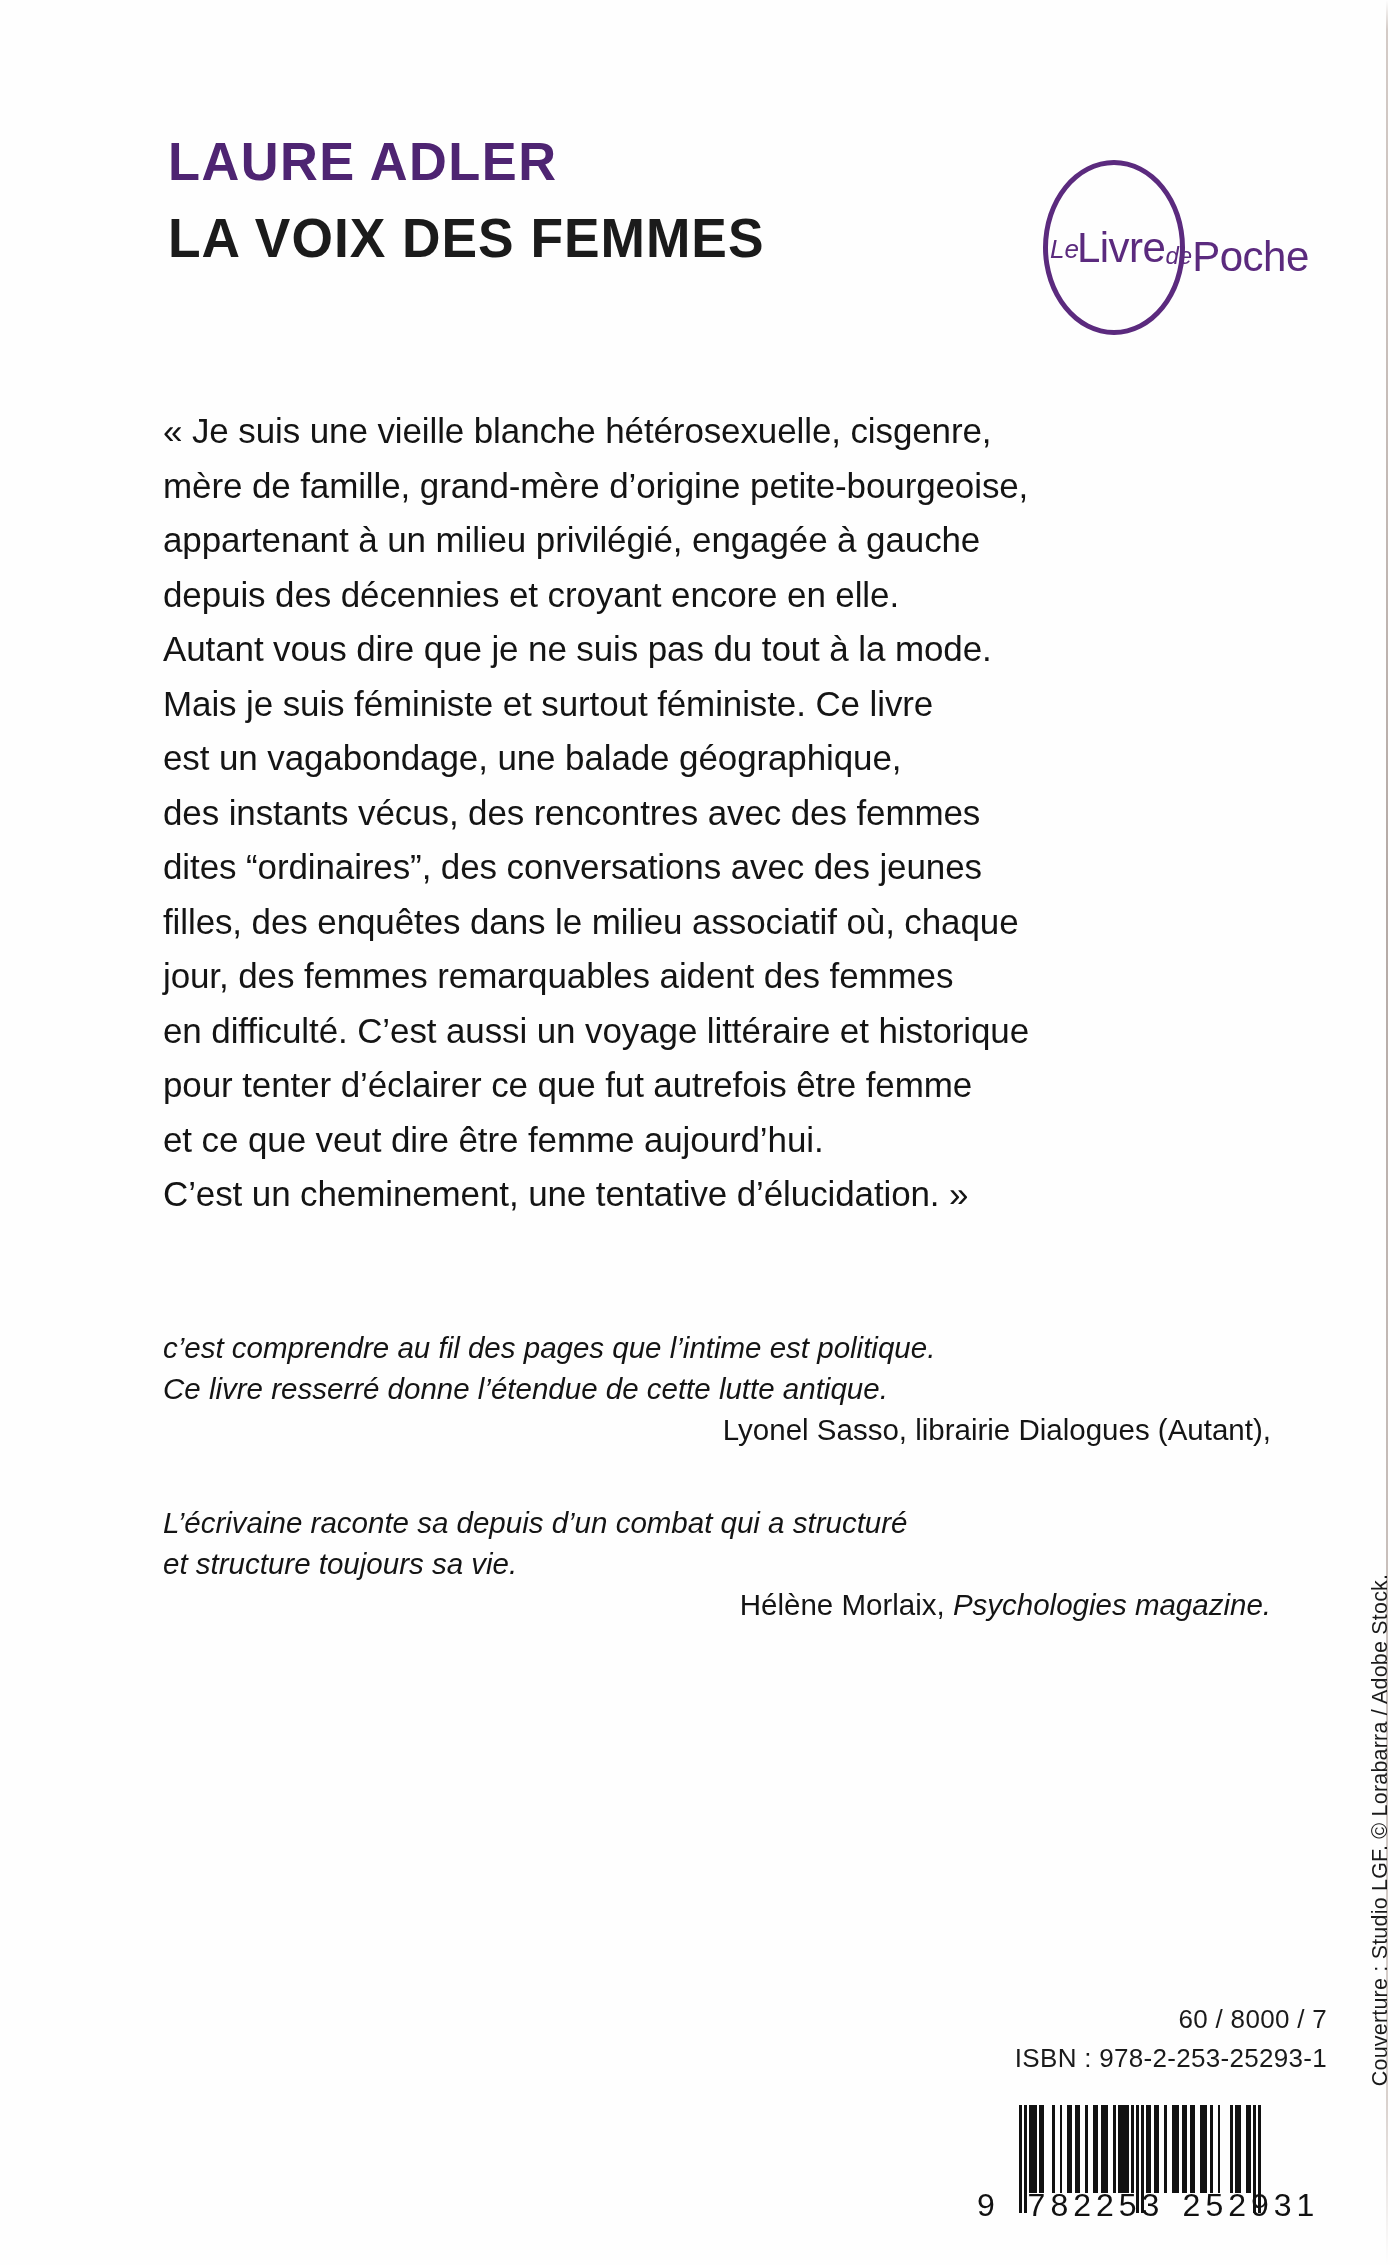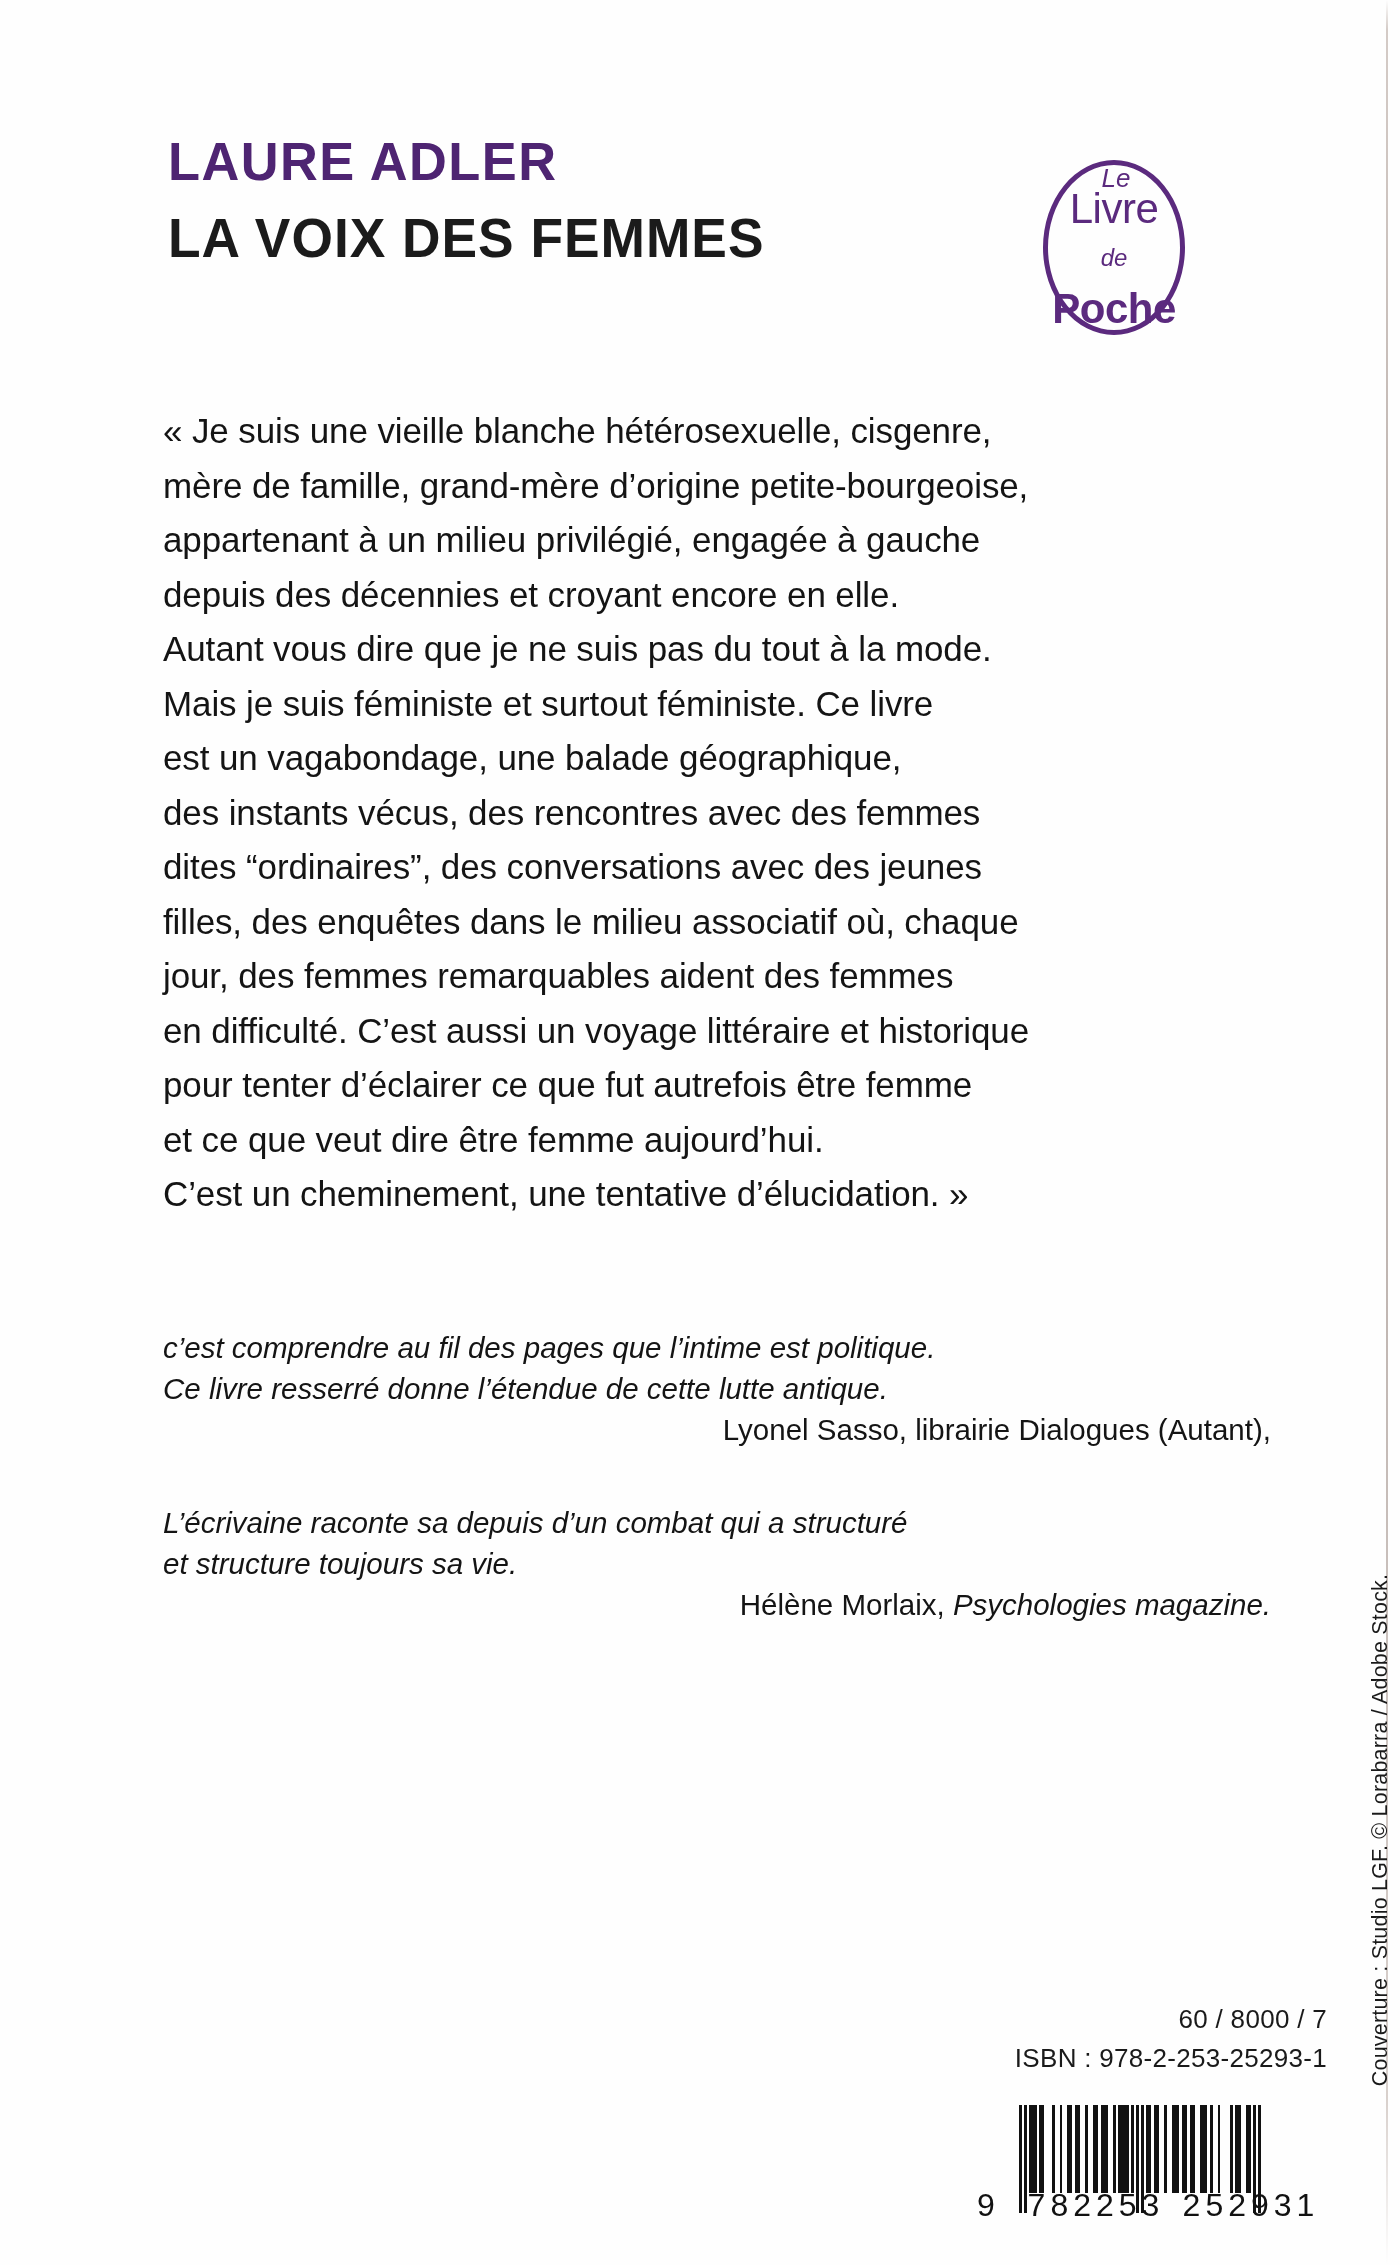"Le" .logo { flex-direction: column -> row; justify-content: center -> flex-start }
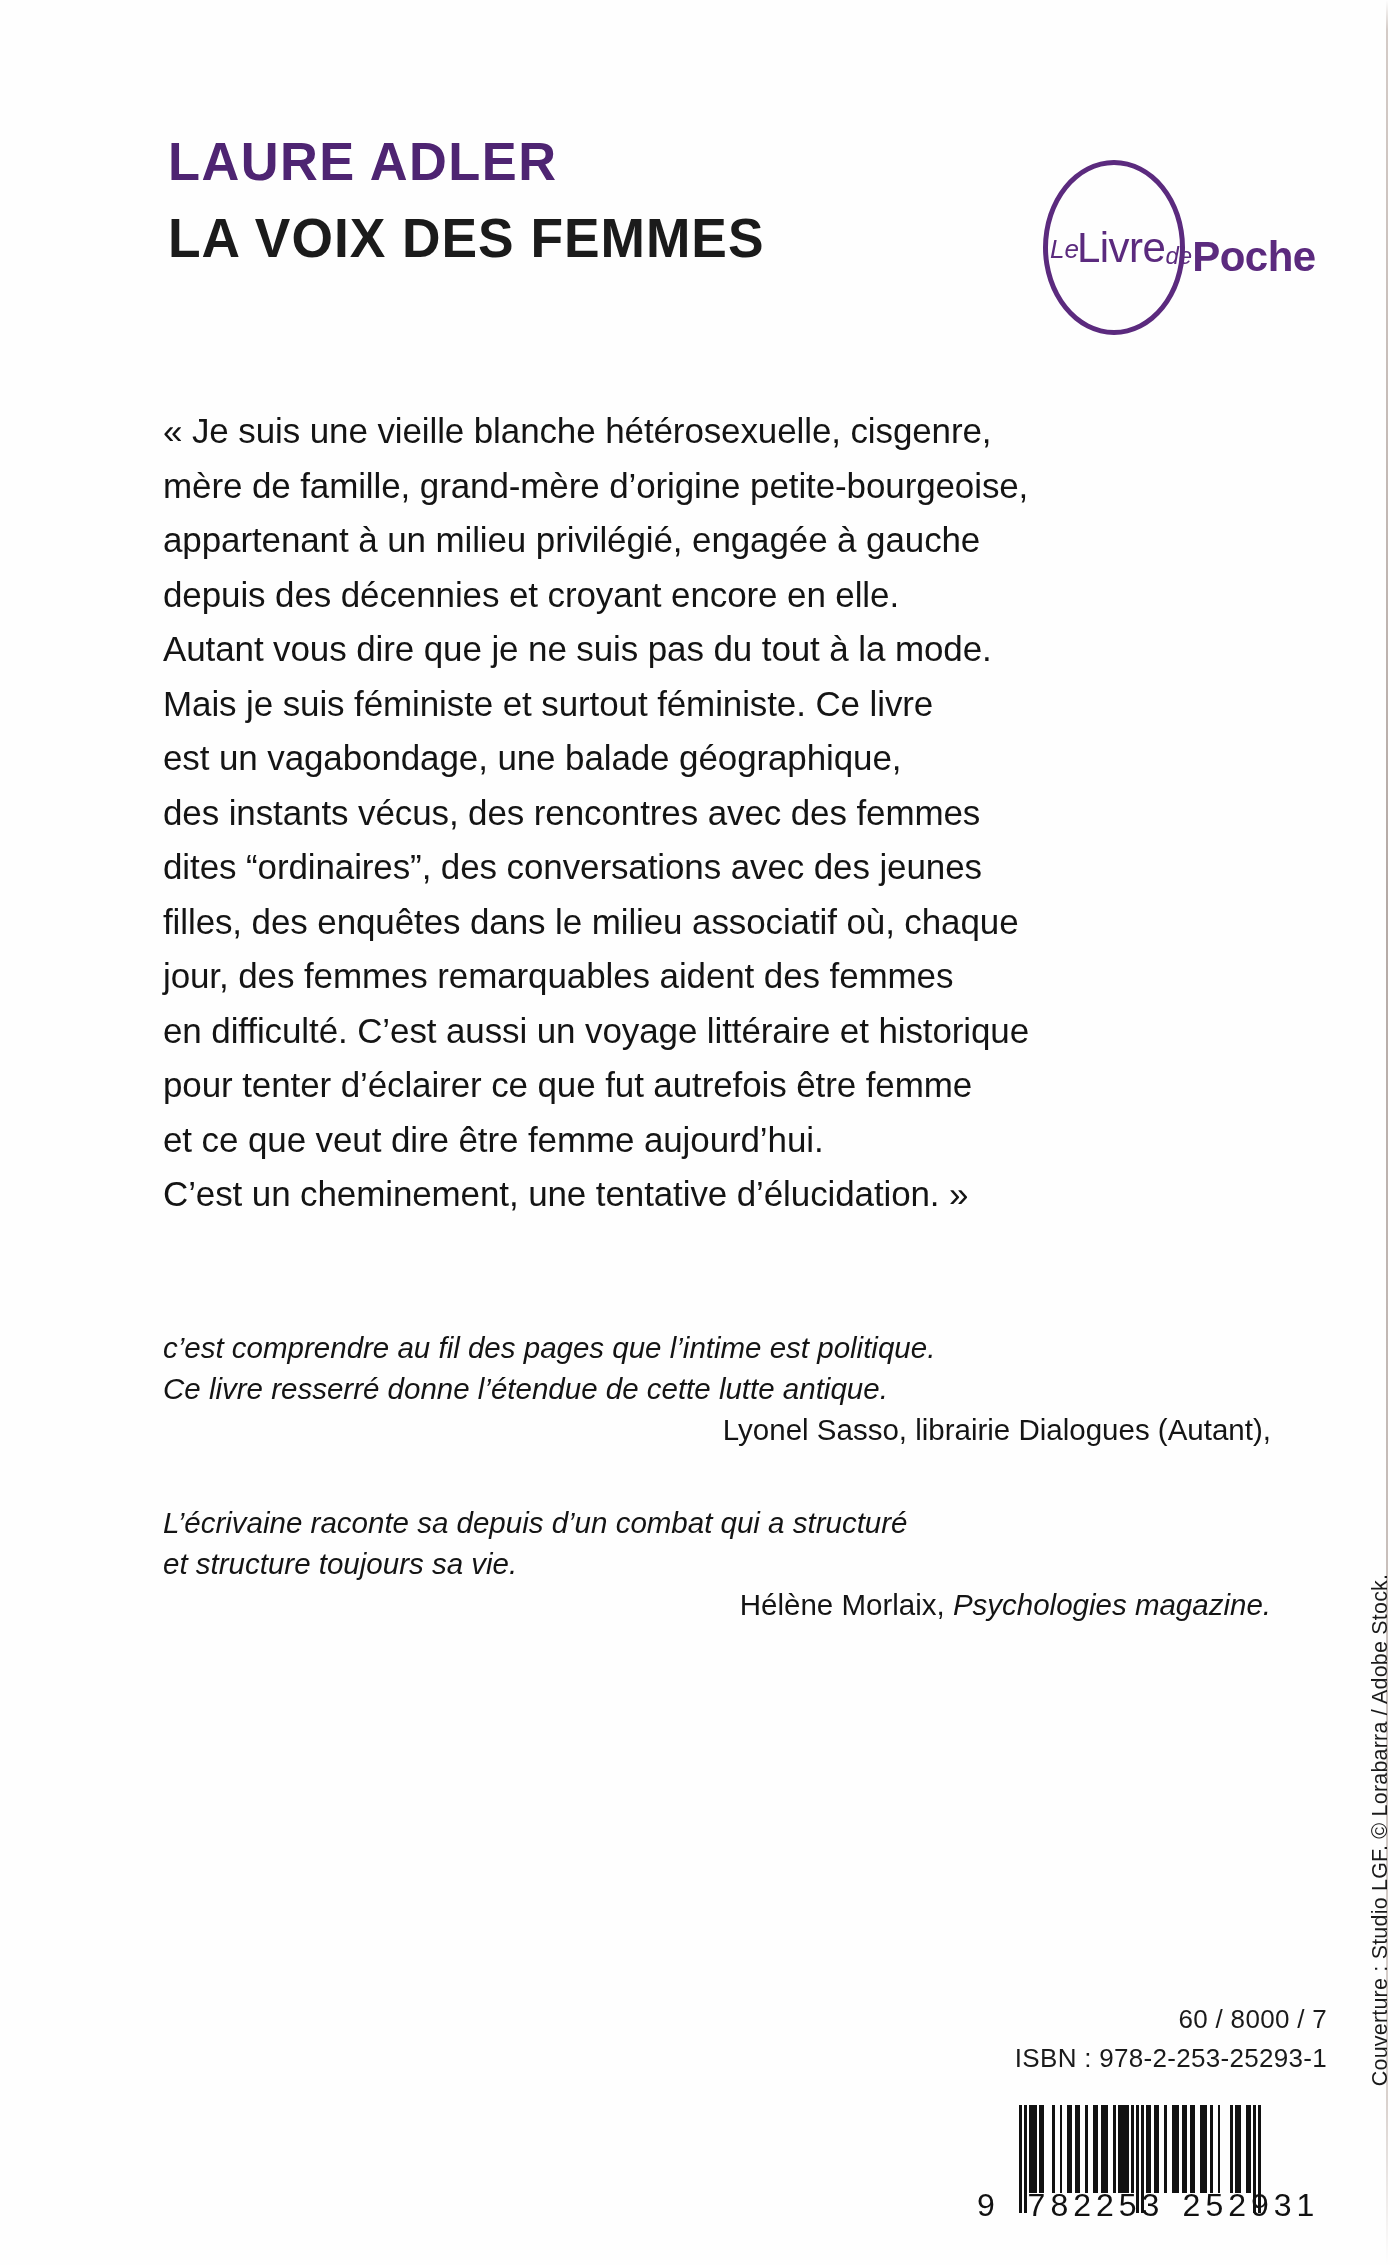"Poche" .logo-poche { font-weight: 700 -> 400 }
